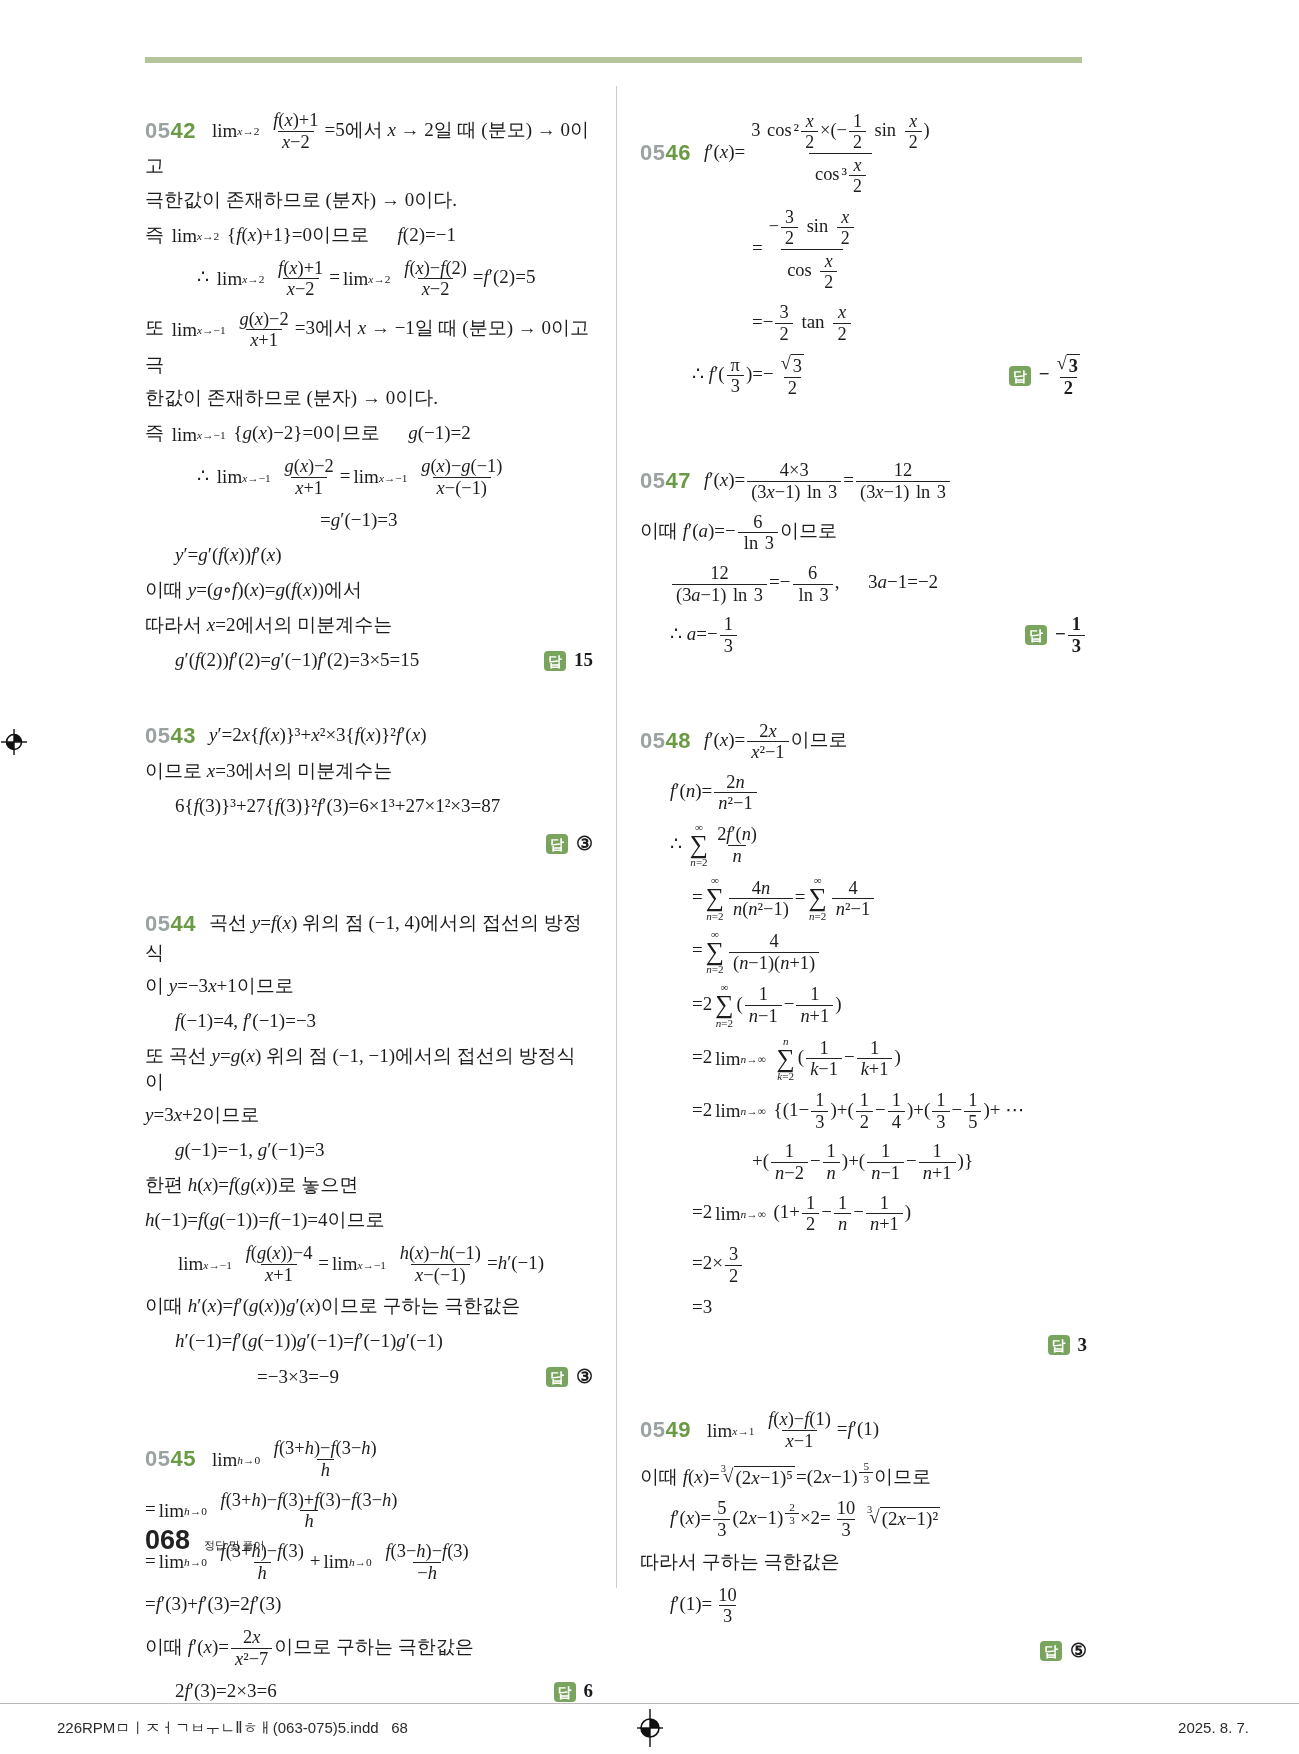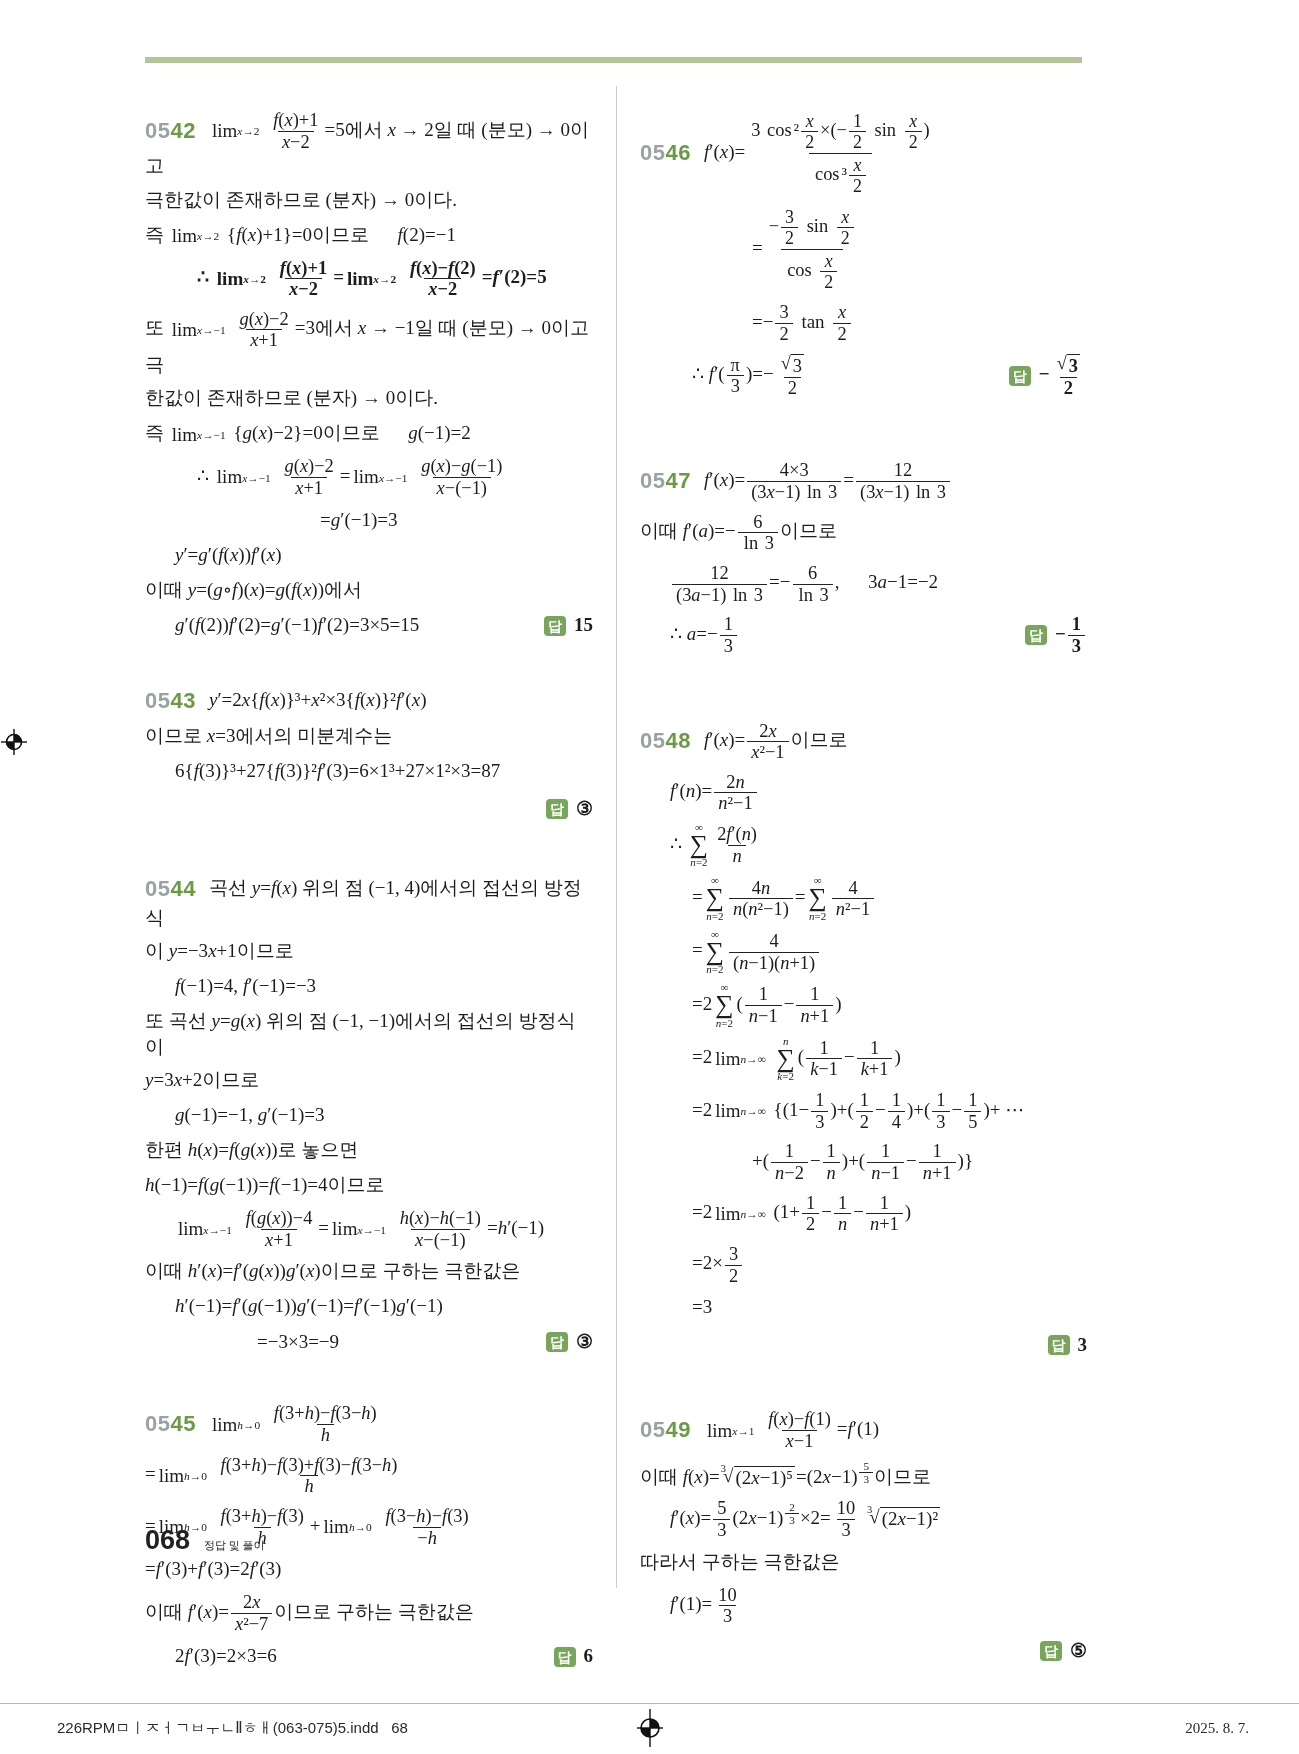"∴ = = ′(2)=5" div.mline { font-weight: bold -> none }
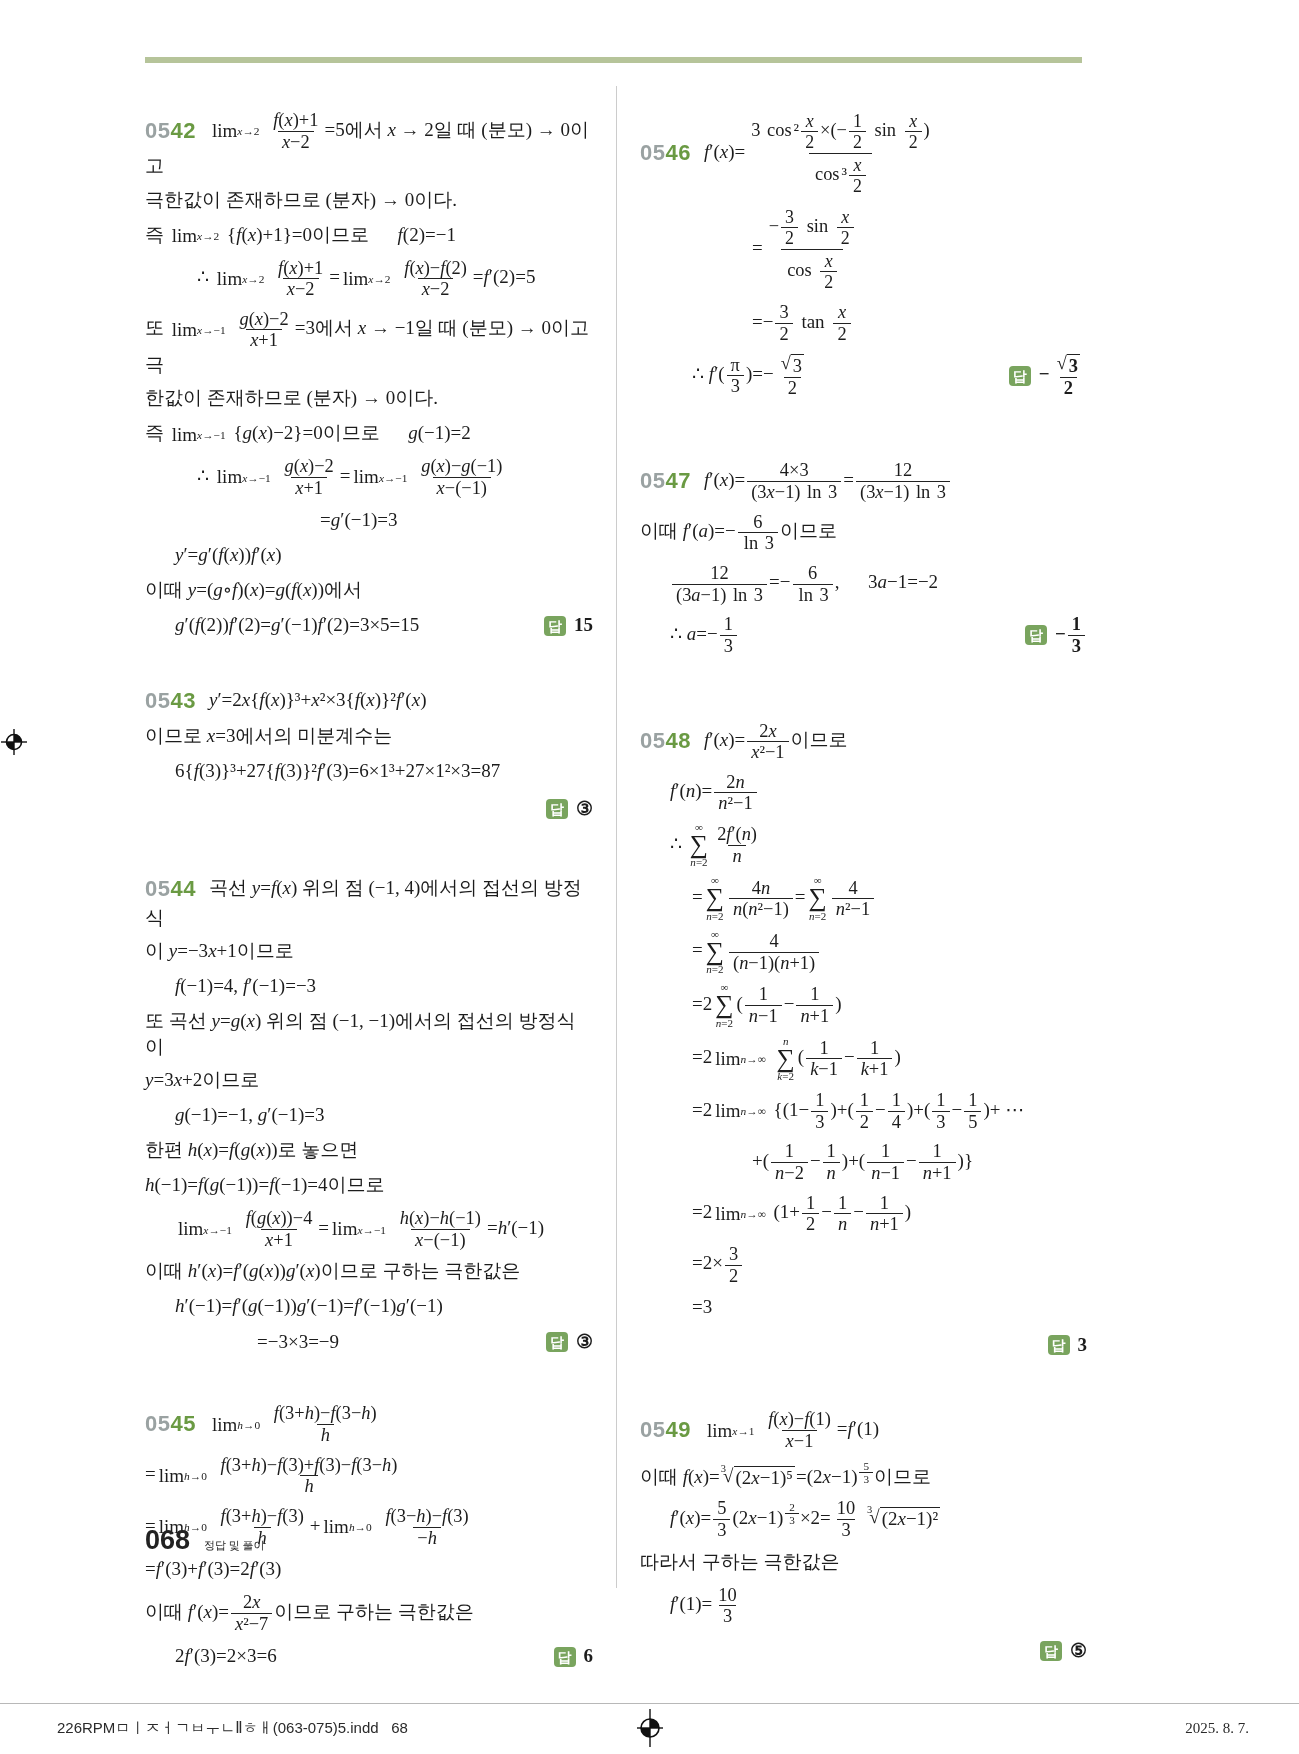"따라서 x=2에서의 미분계수는" div.mline { html: none -> <div><span>따라서 <i>x</i>=2에서의 미분계수는</span></div> }
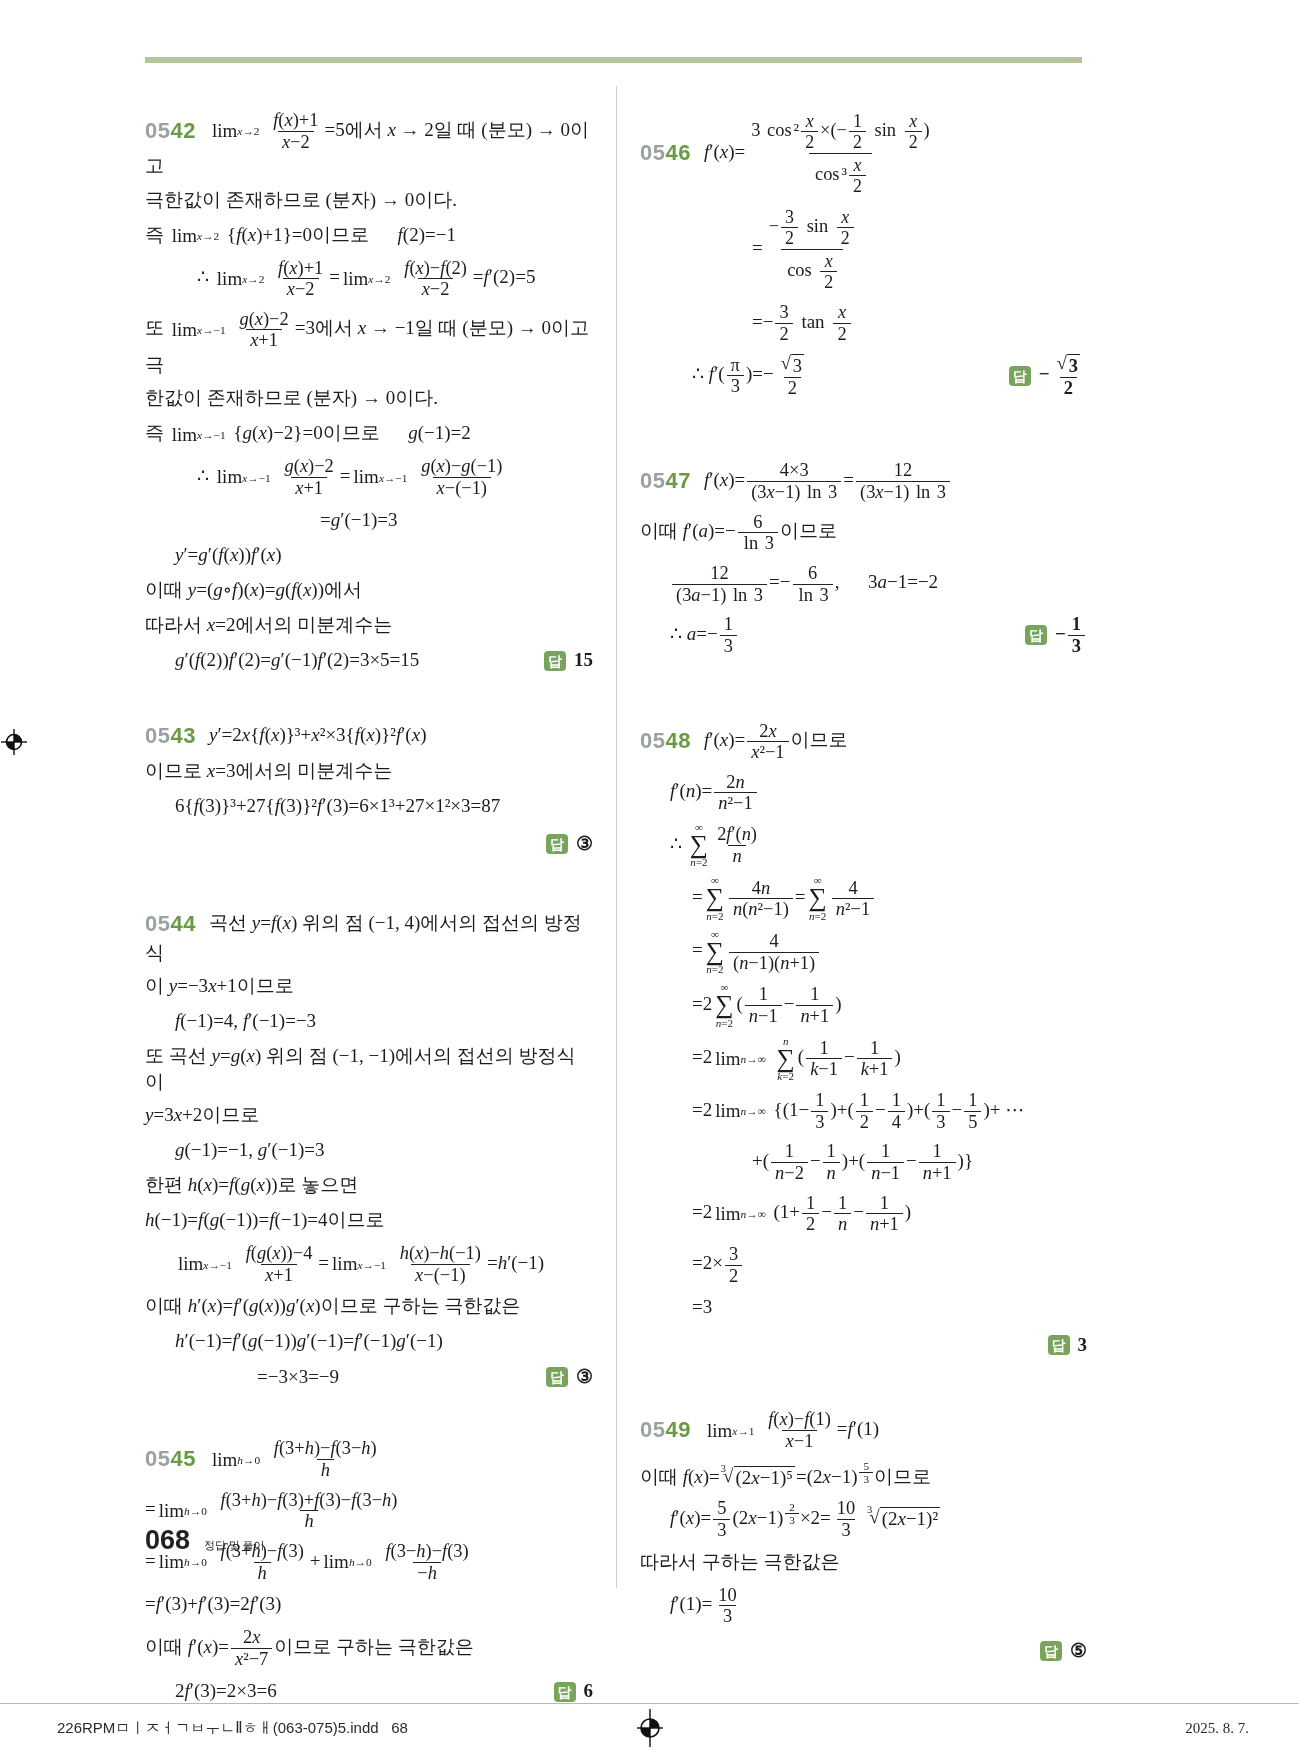"2025. 8. 7." #print-right { font-family: Liberation Serif, serif -> none }
